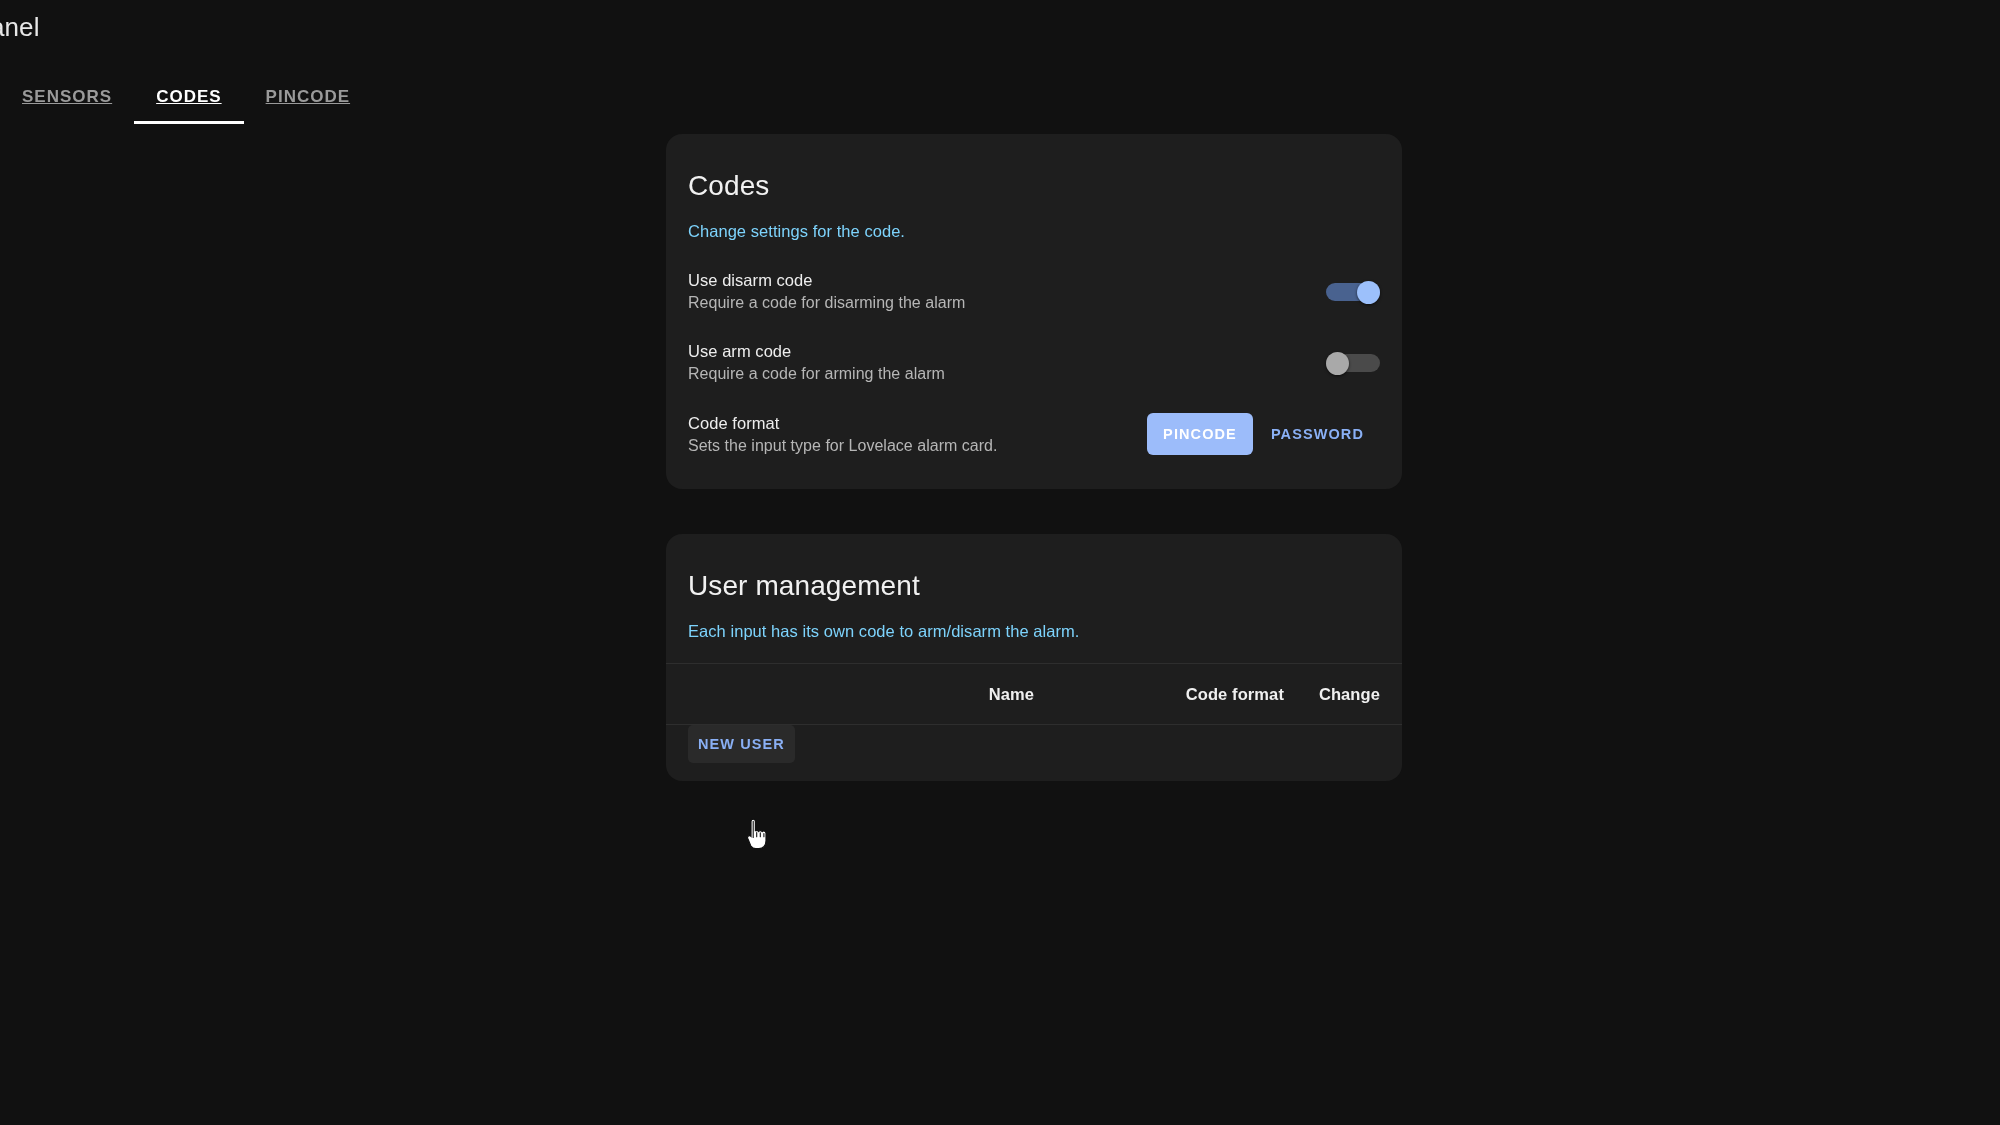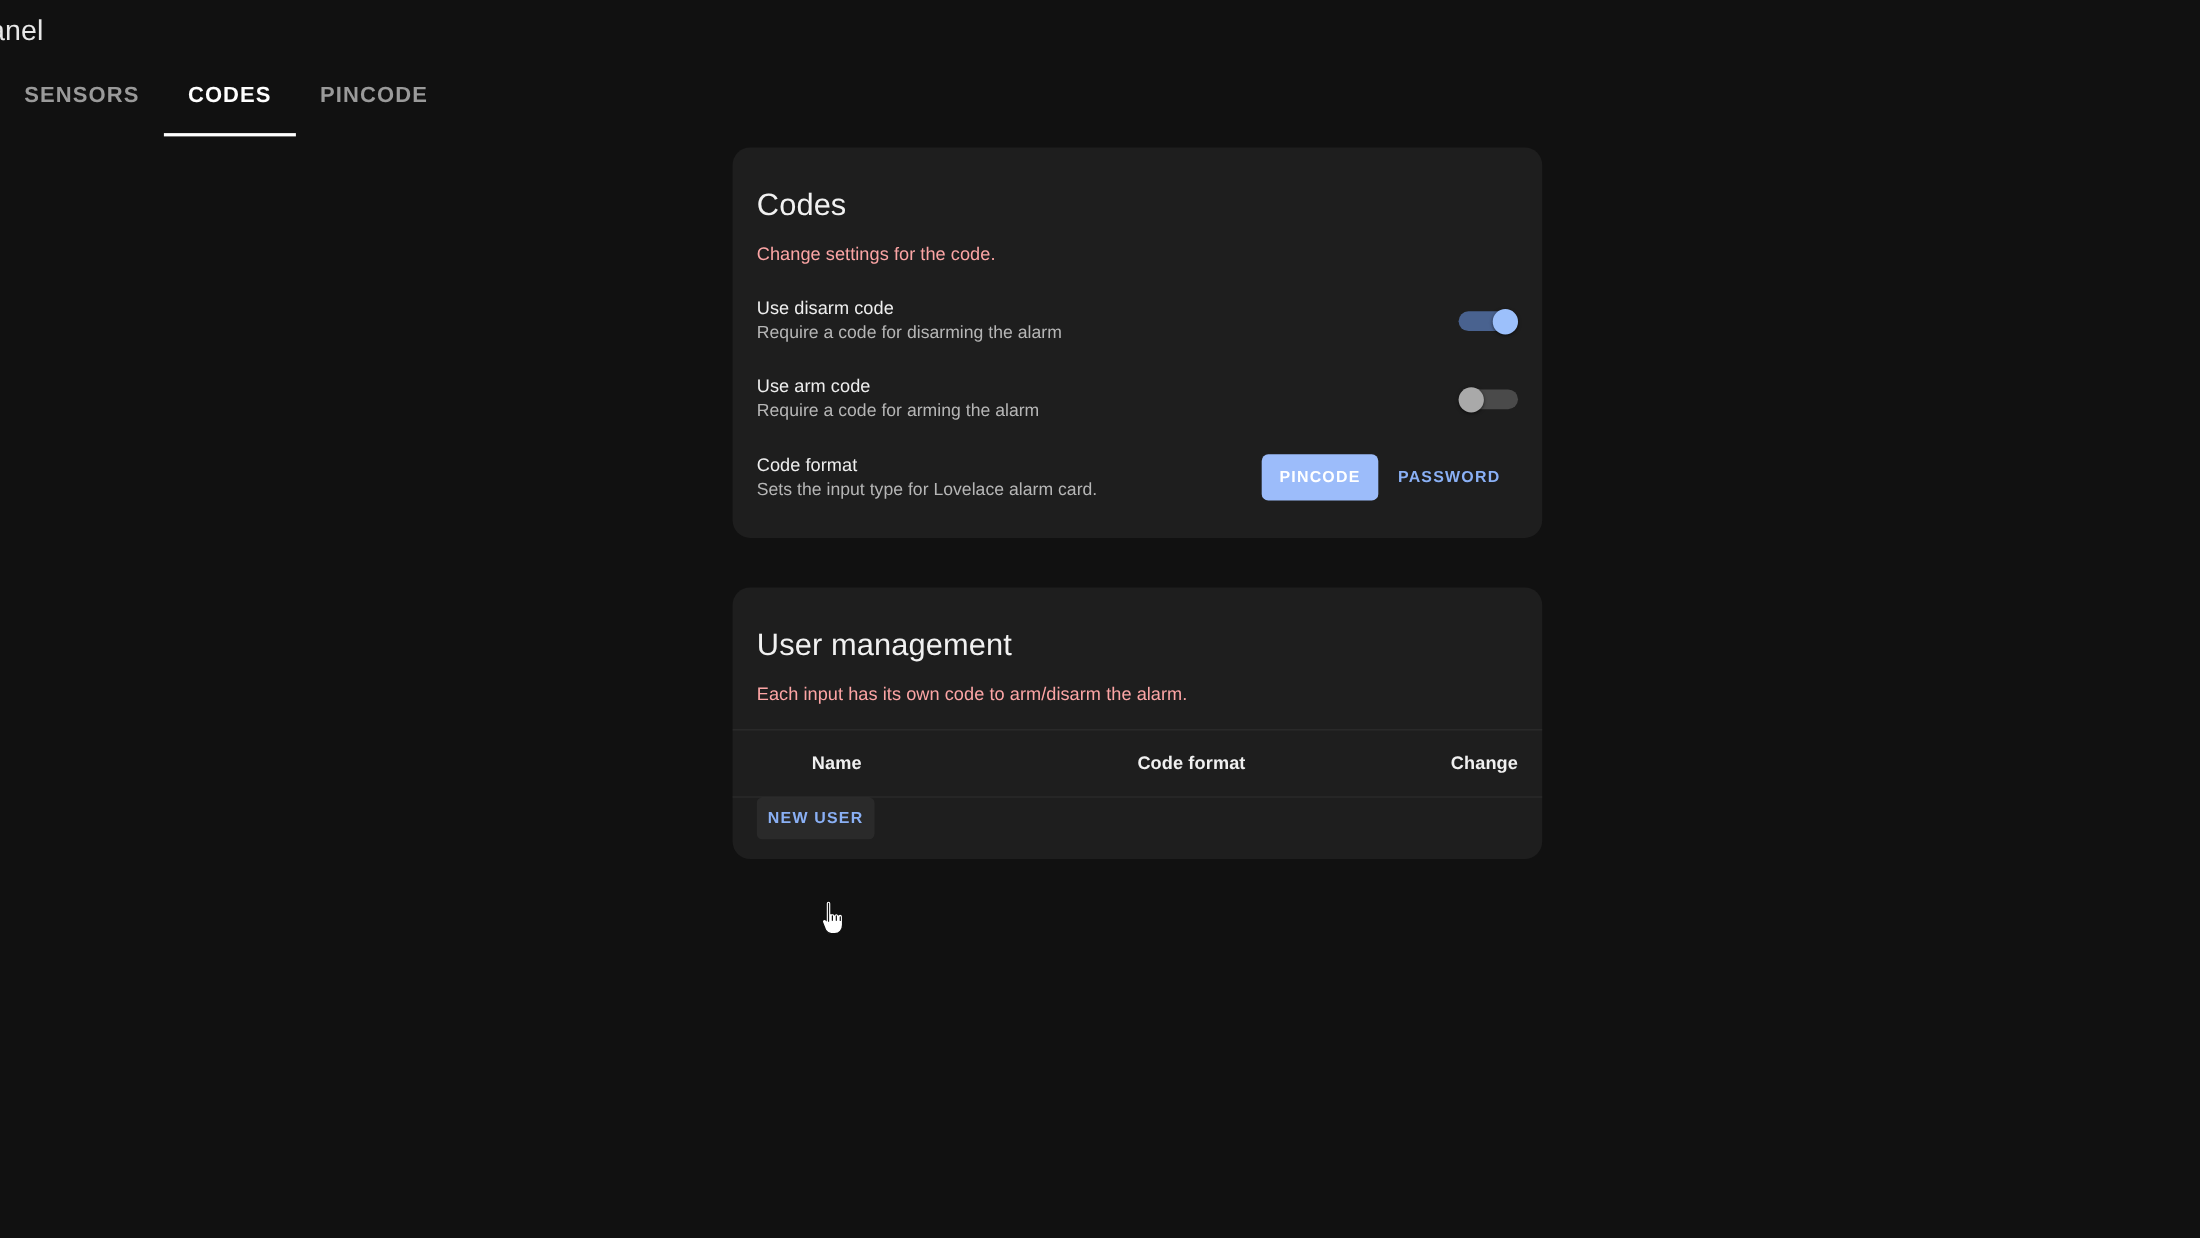"SENSORS" .tab { align-items: flex-start -> center; font-size: 20px -> 17px; text-decoration: none -> underline }
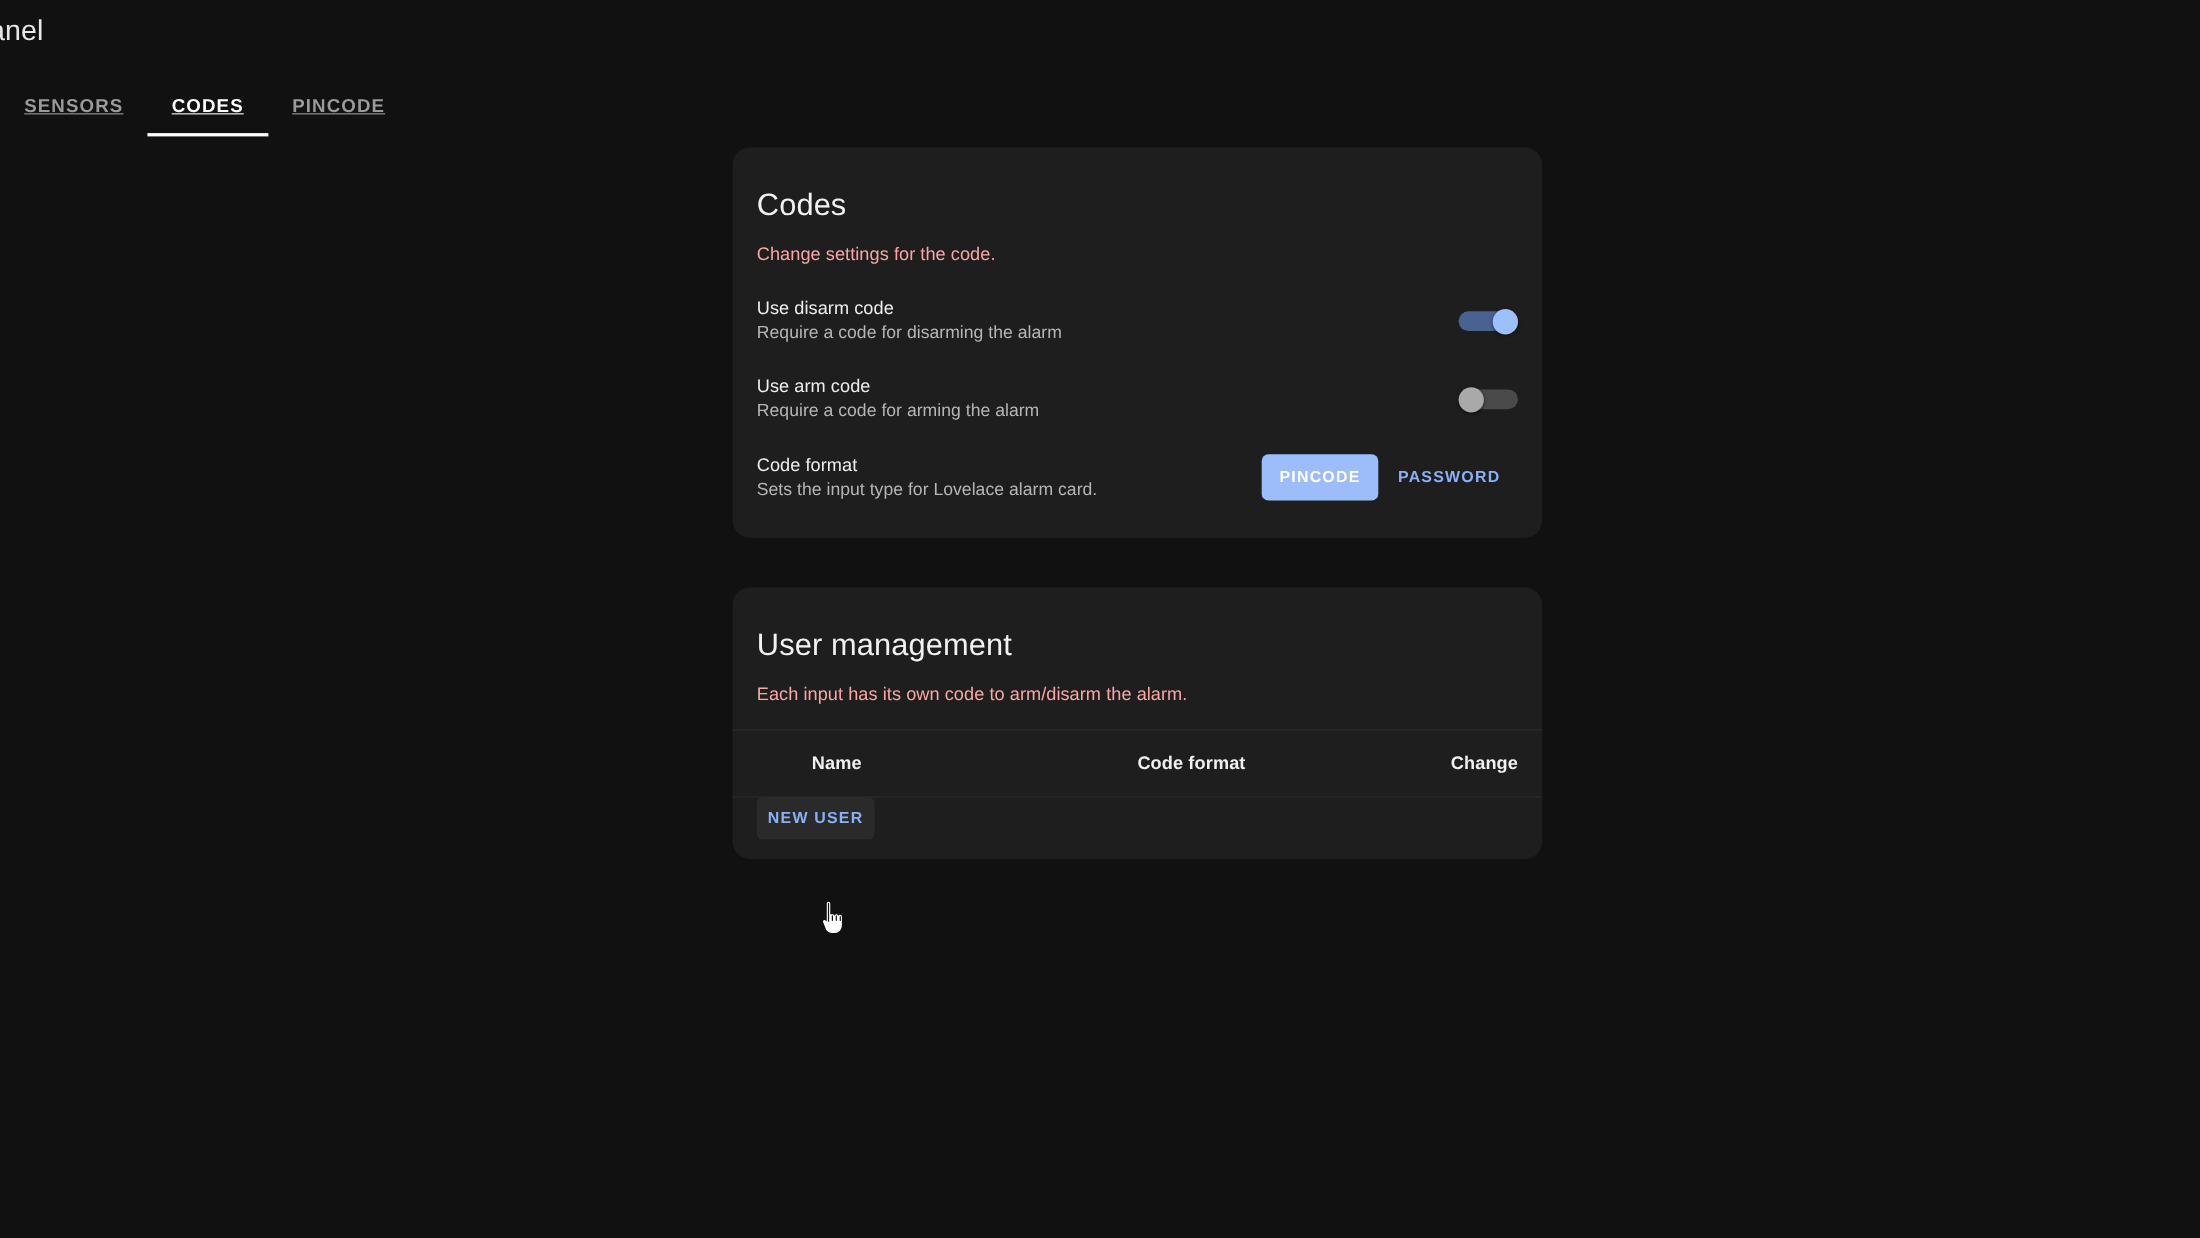"Change settings for the code." .card-sub { color: #fca5a5 -> #7dd3fc }
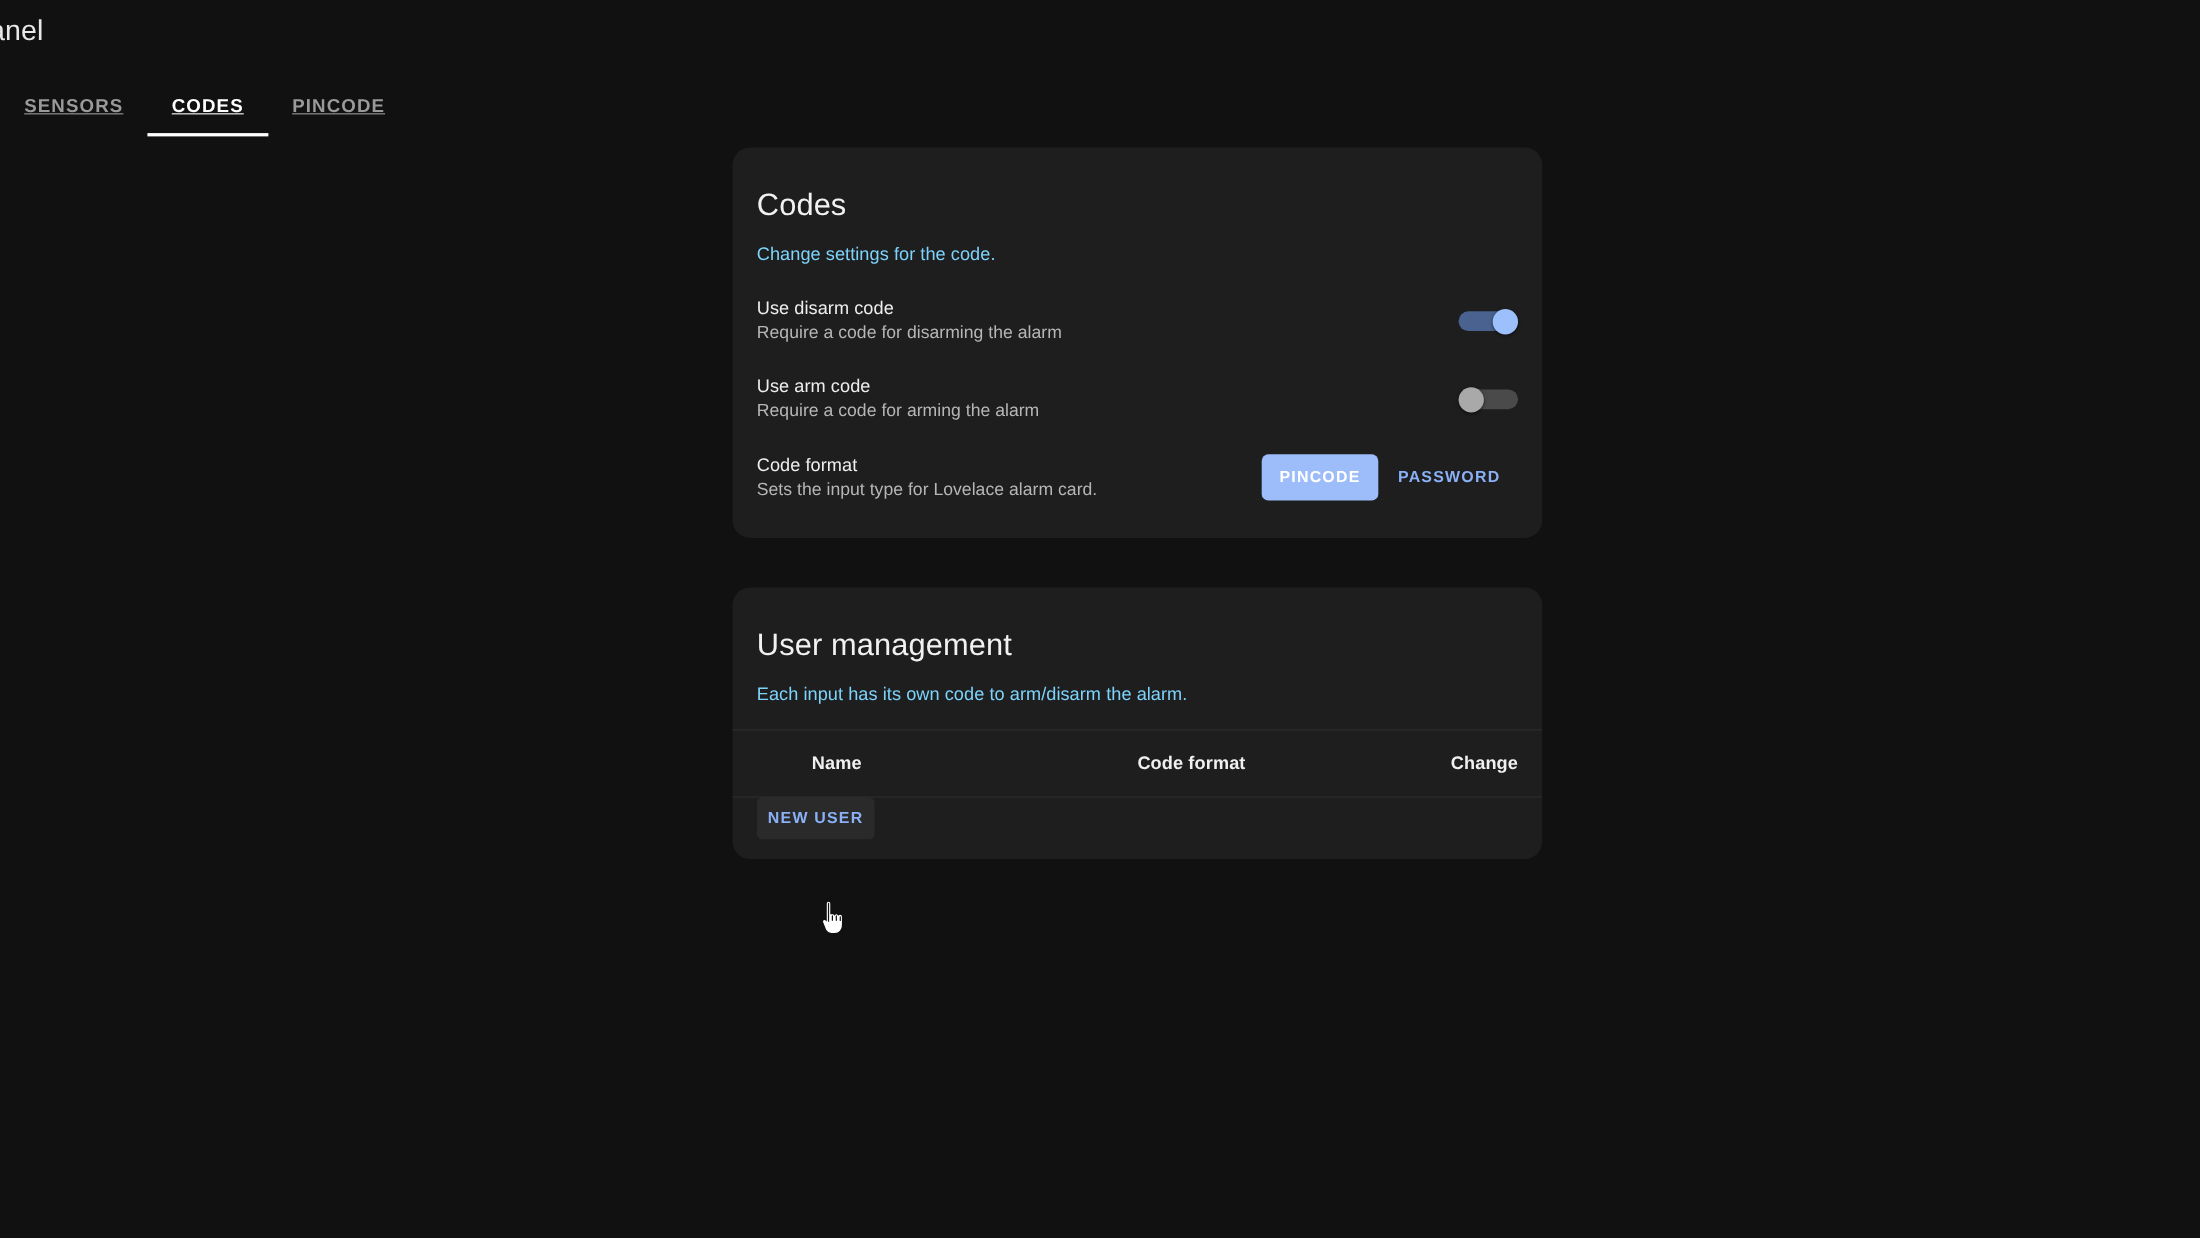"Name" .table { text-align: none -> right }
